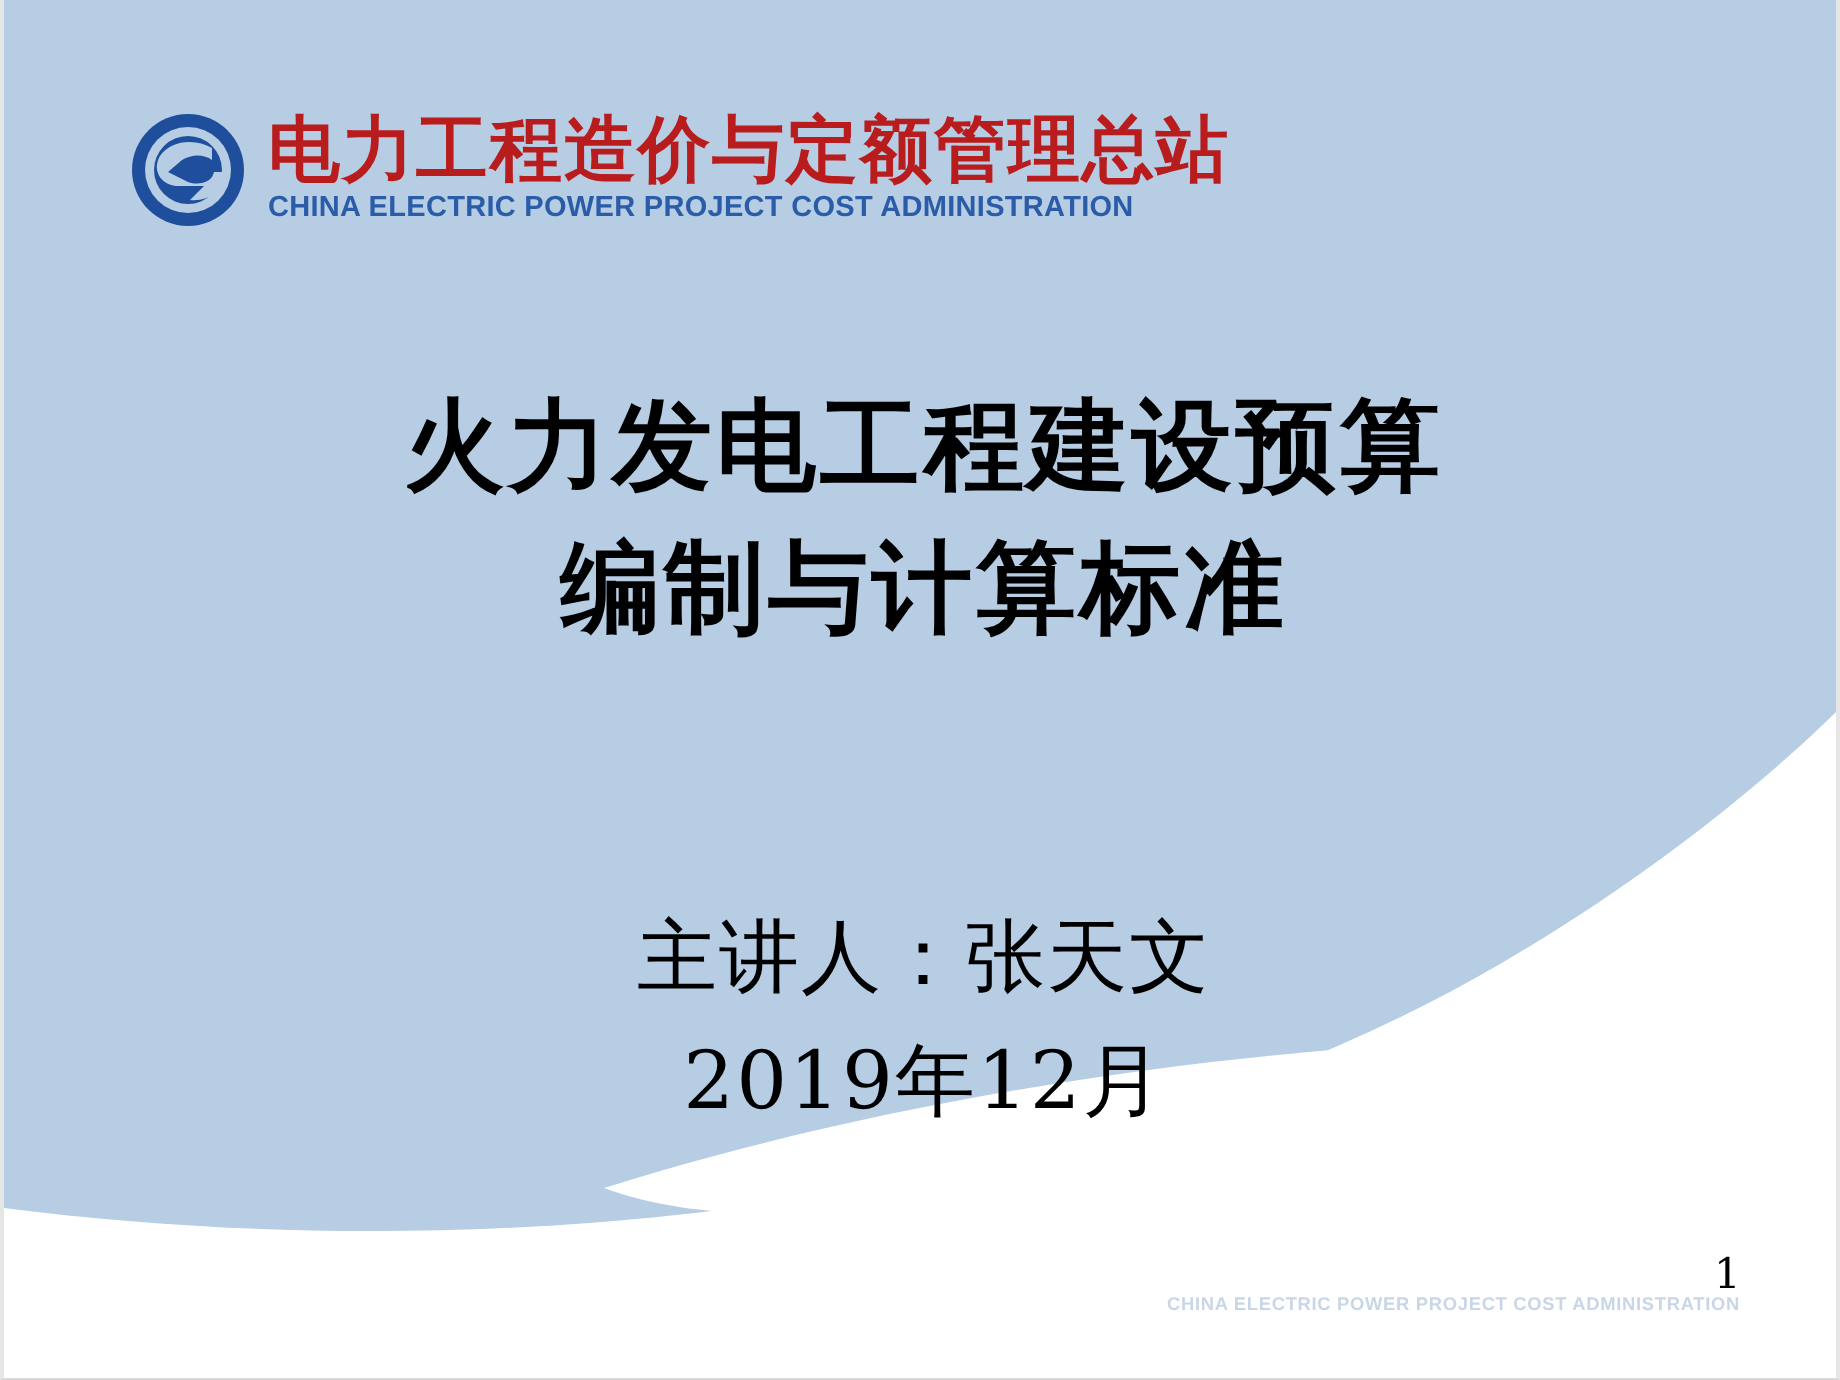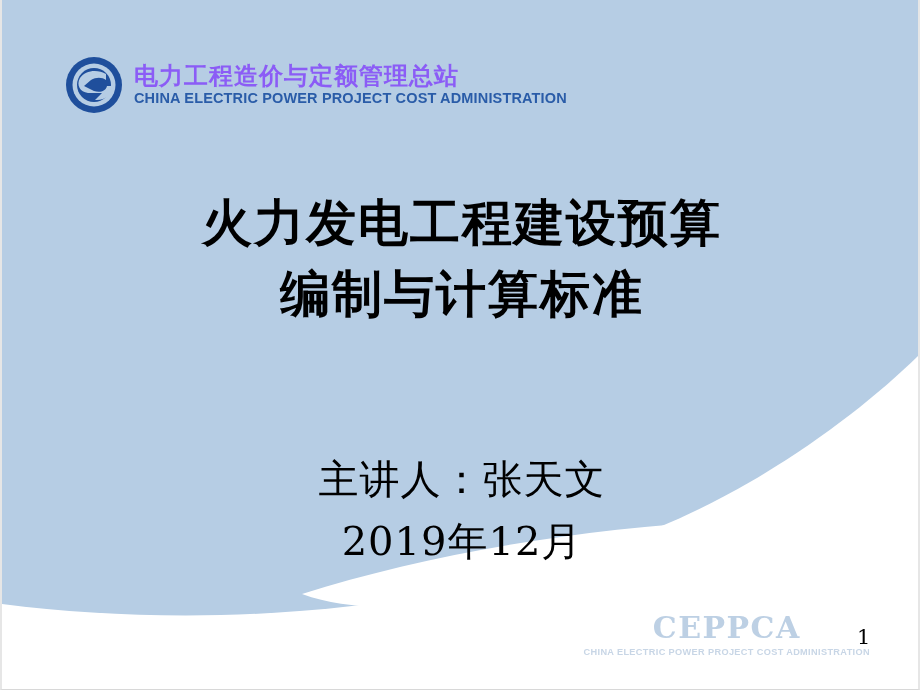"电力工程造价与定额管理总站" .logo-cn { color: #8b5cf6 -> #b91c1c; font-size: 24px -> 36px }
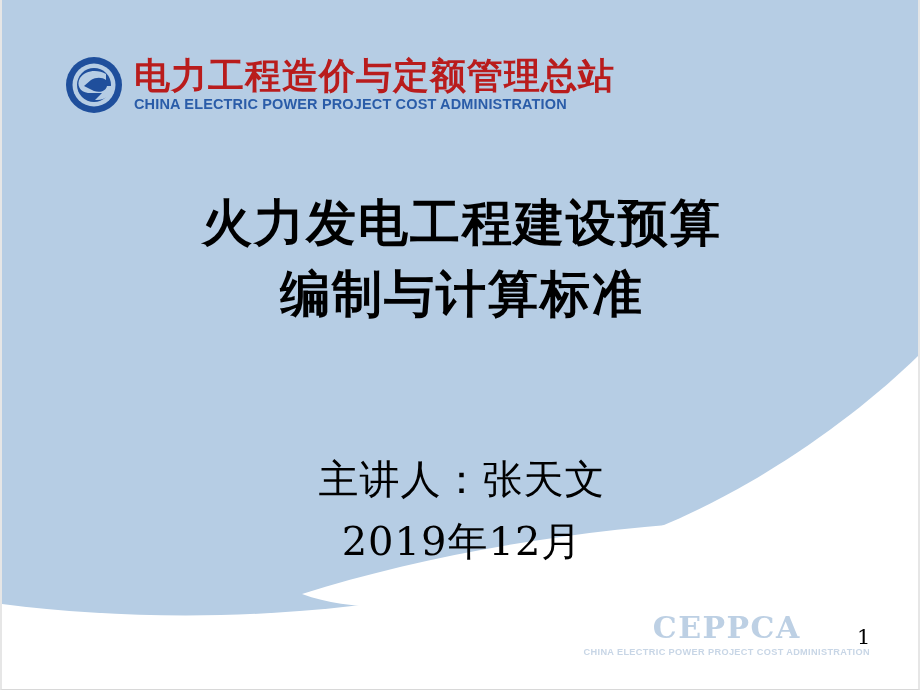"CEPPCA" div.watermark-main { html: <div>CEPPCA</div> -> none }
